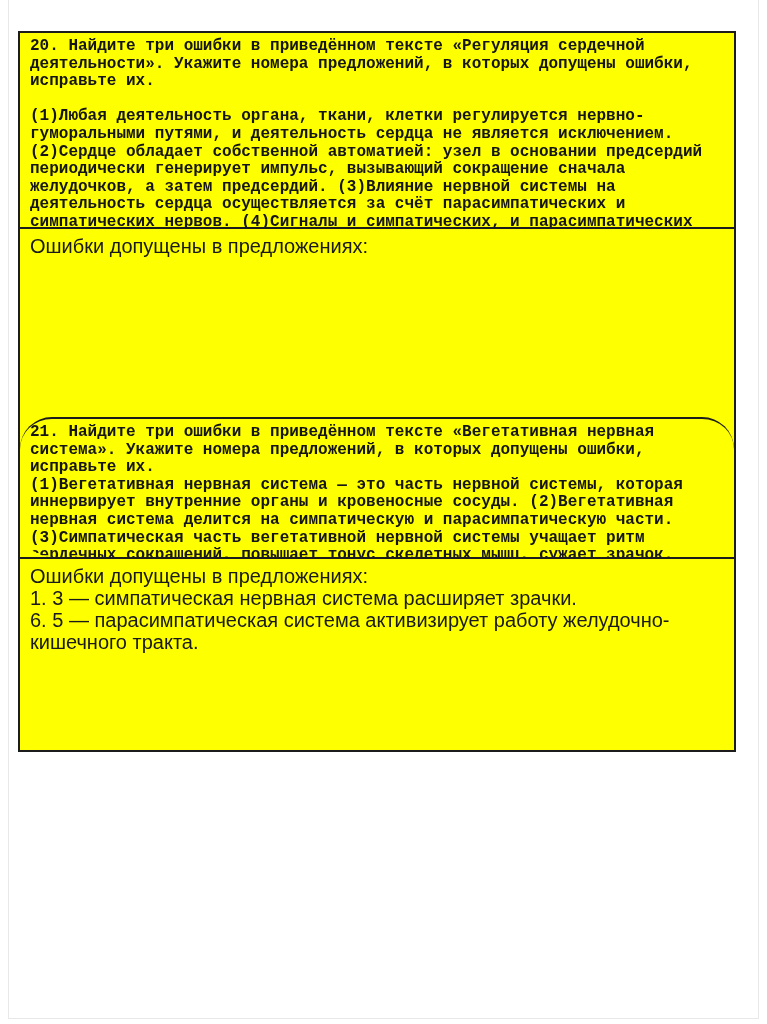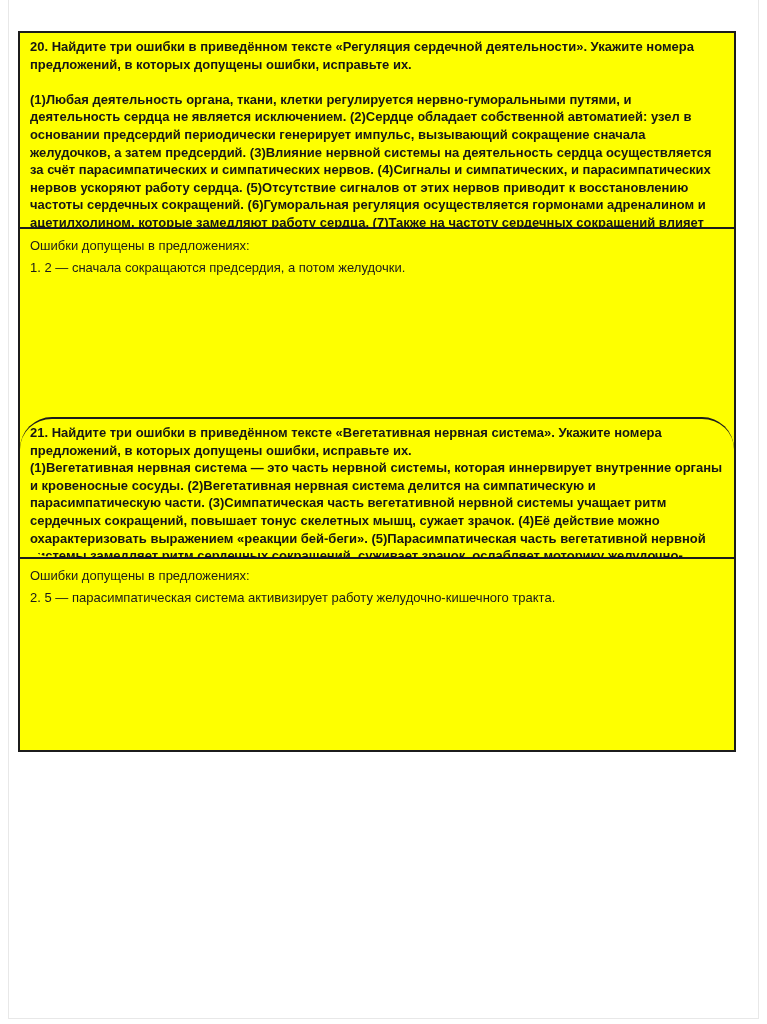"20. Найдите три ошибки в" .cell.question { font-family: none -> Liberation Mono, monospace; font-size: 13px -> 16px }
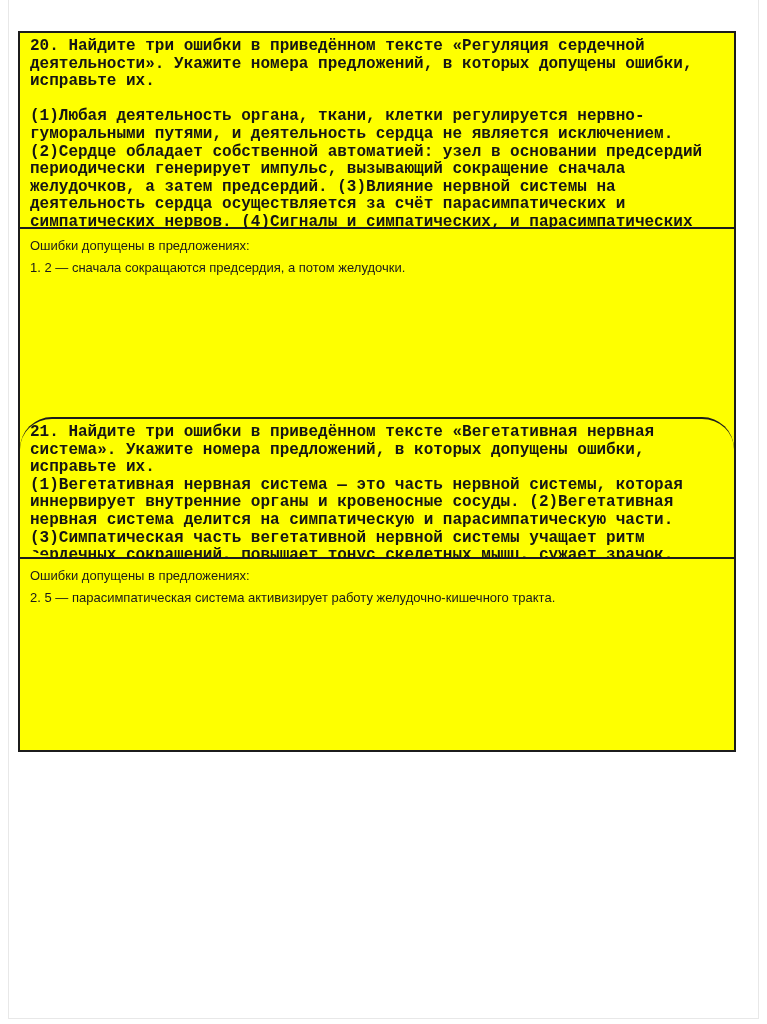"Ошибки допущены в предложениях:" .cell.answer { font-size: 13px -> 20px }
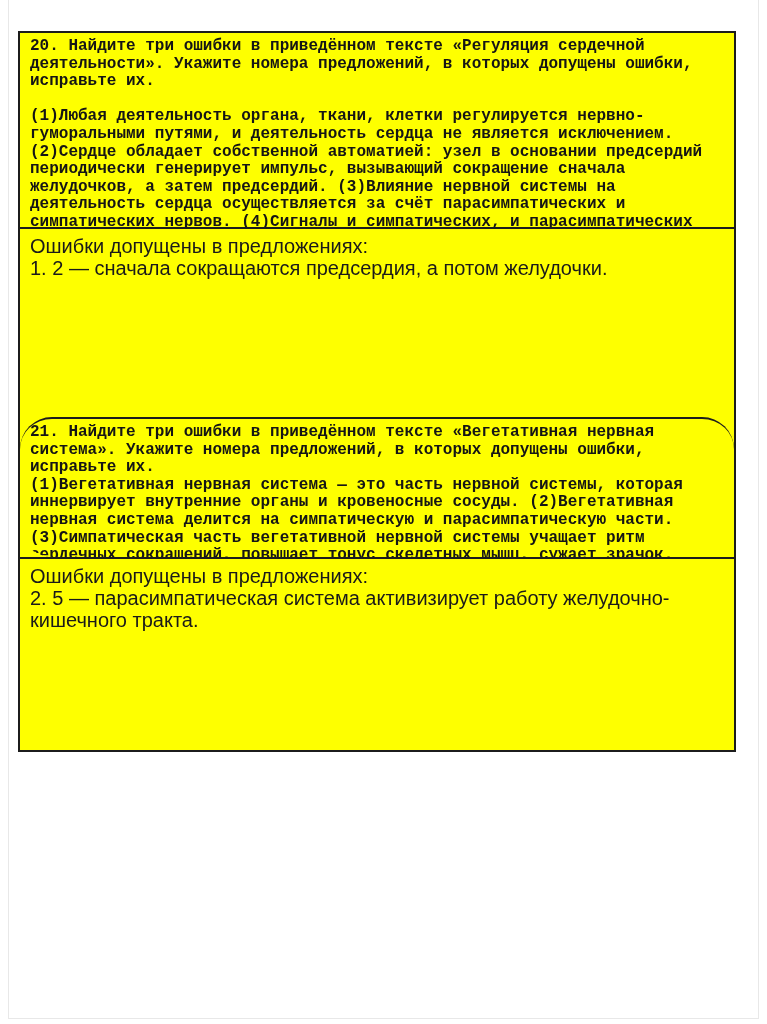"1. 2 — сначала сокращаются" p { html: <p>1. 2 — сначала сокращаются предсердия, а потом желудочки.</p> -> none }
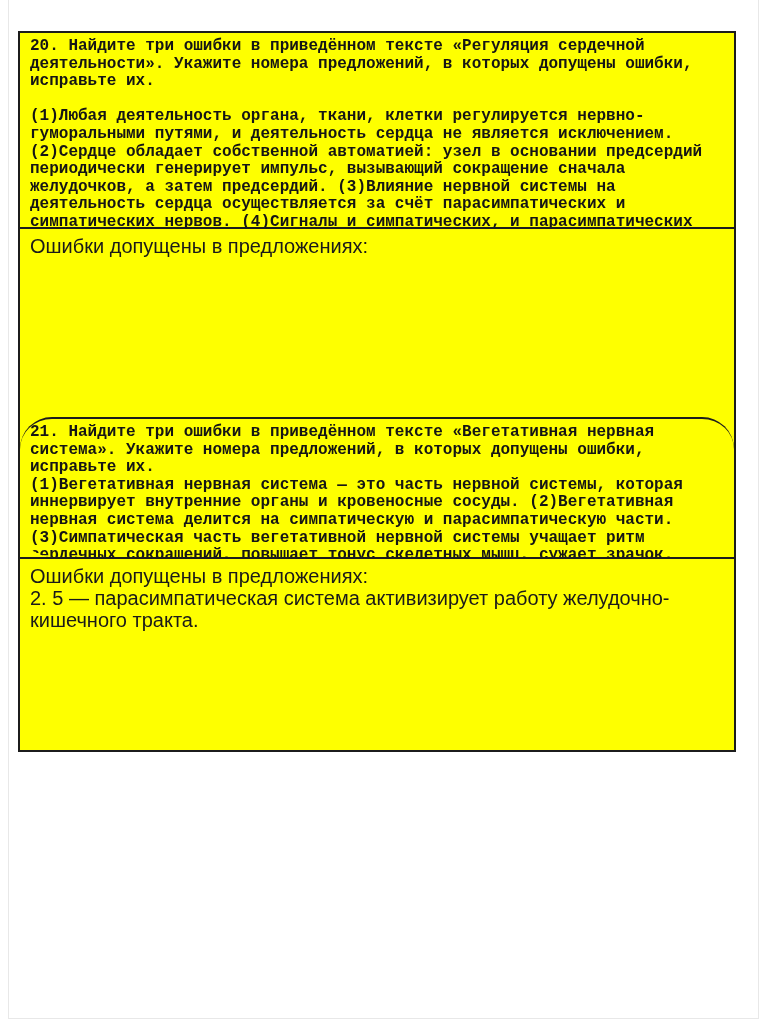"1. 3 — симпатическая нервная" p { html: none -> <p>1. 3 — симпатическая нервная система расширяет зрачки.</p> }
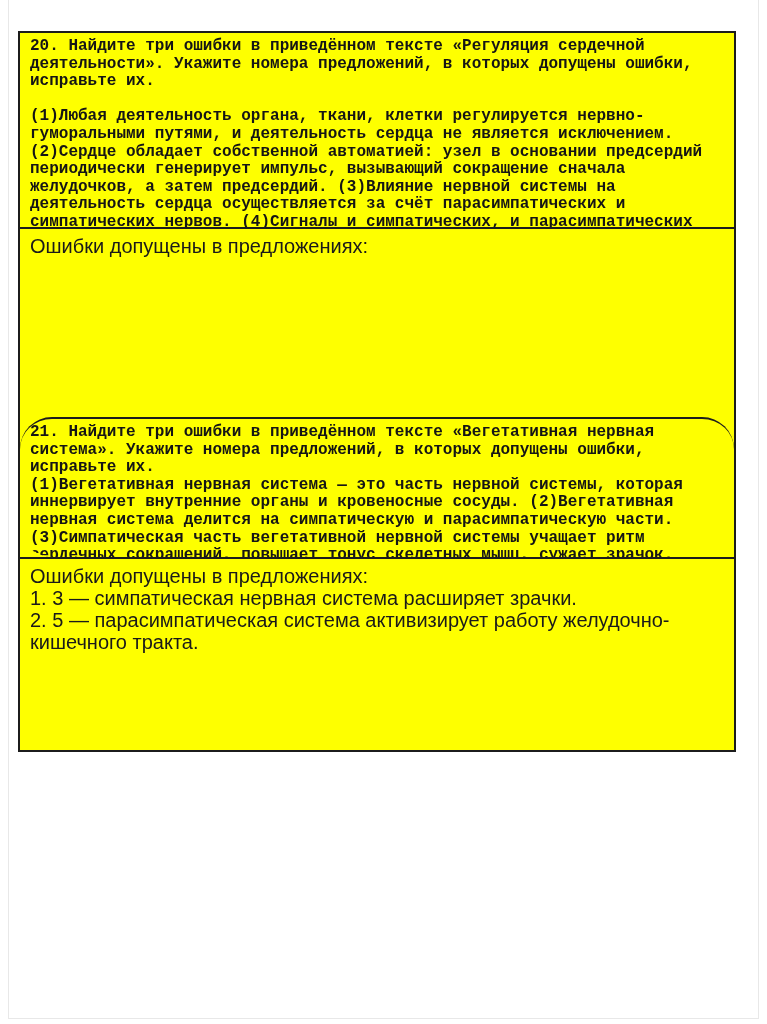"2. 5 — парасимпатическая система" p { text: 2 -> 6 }
